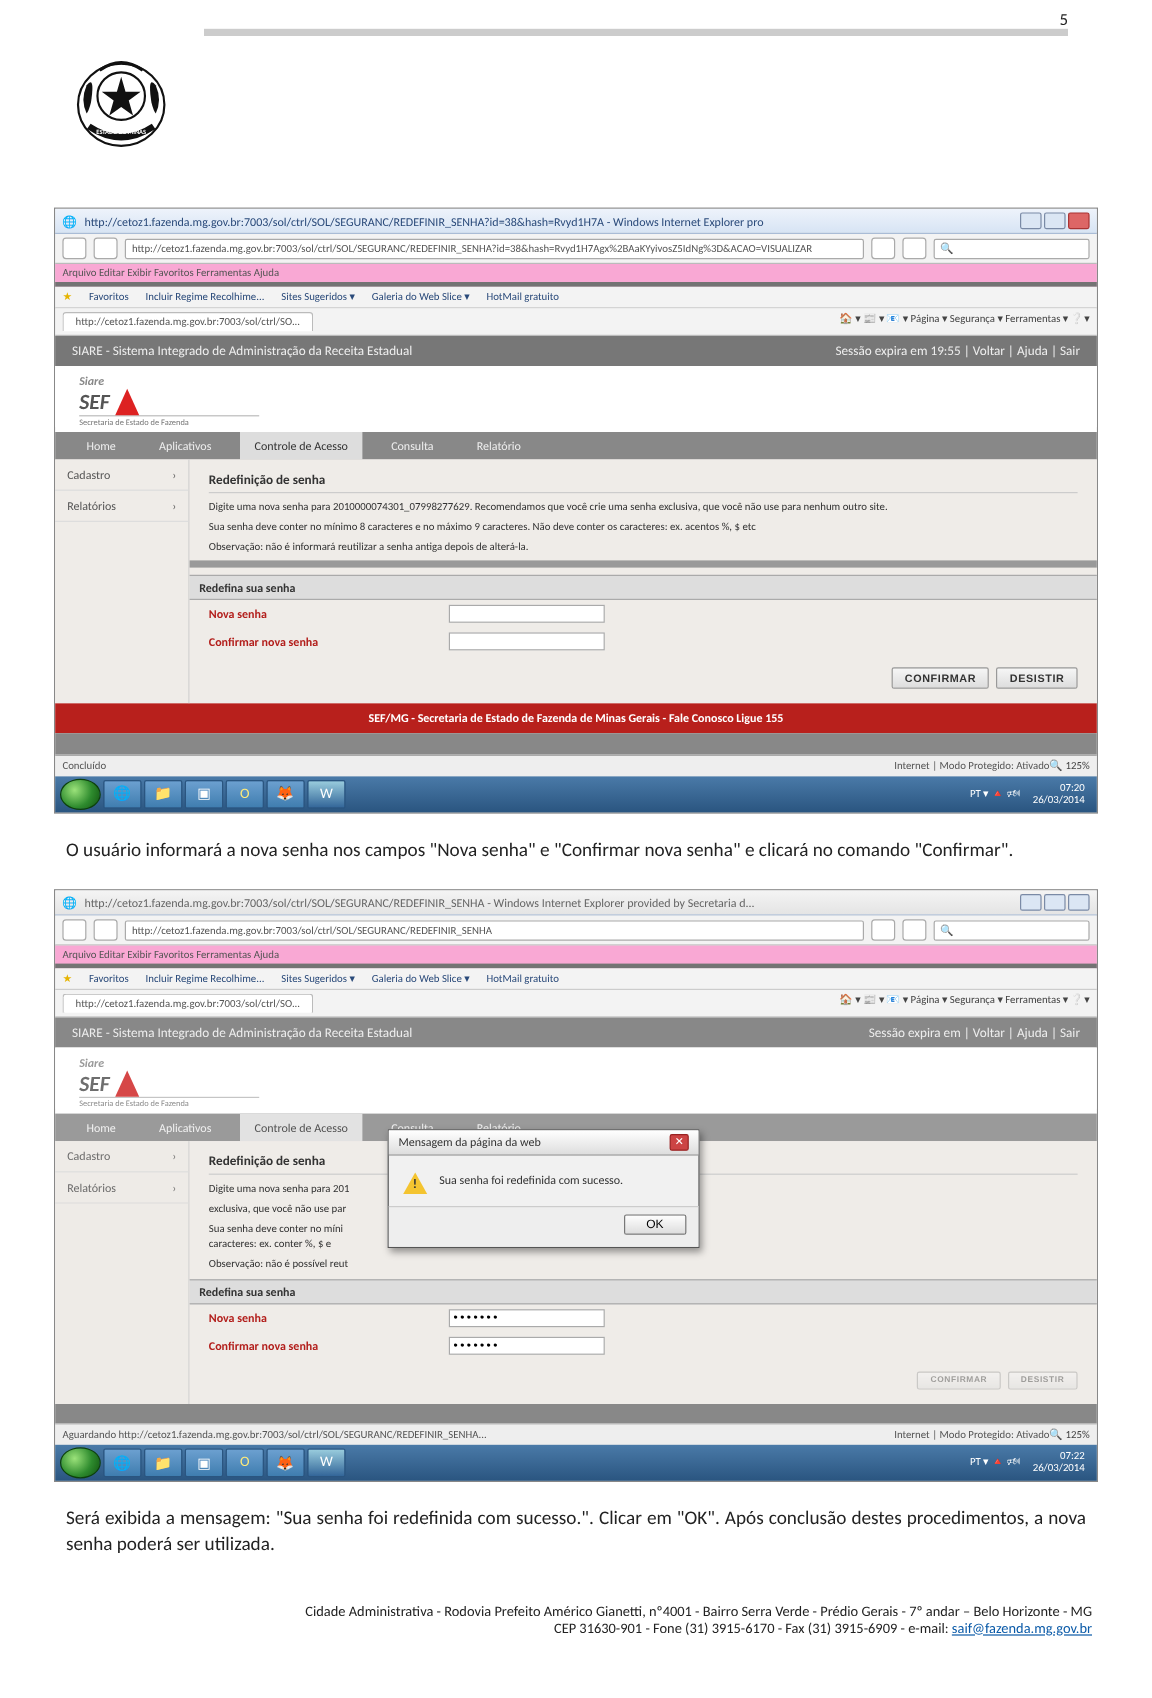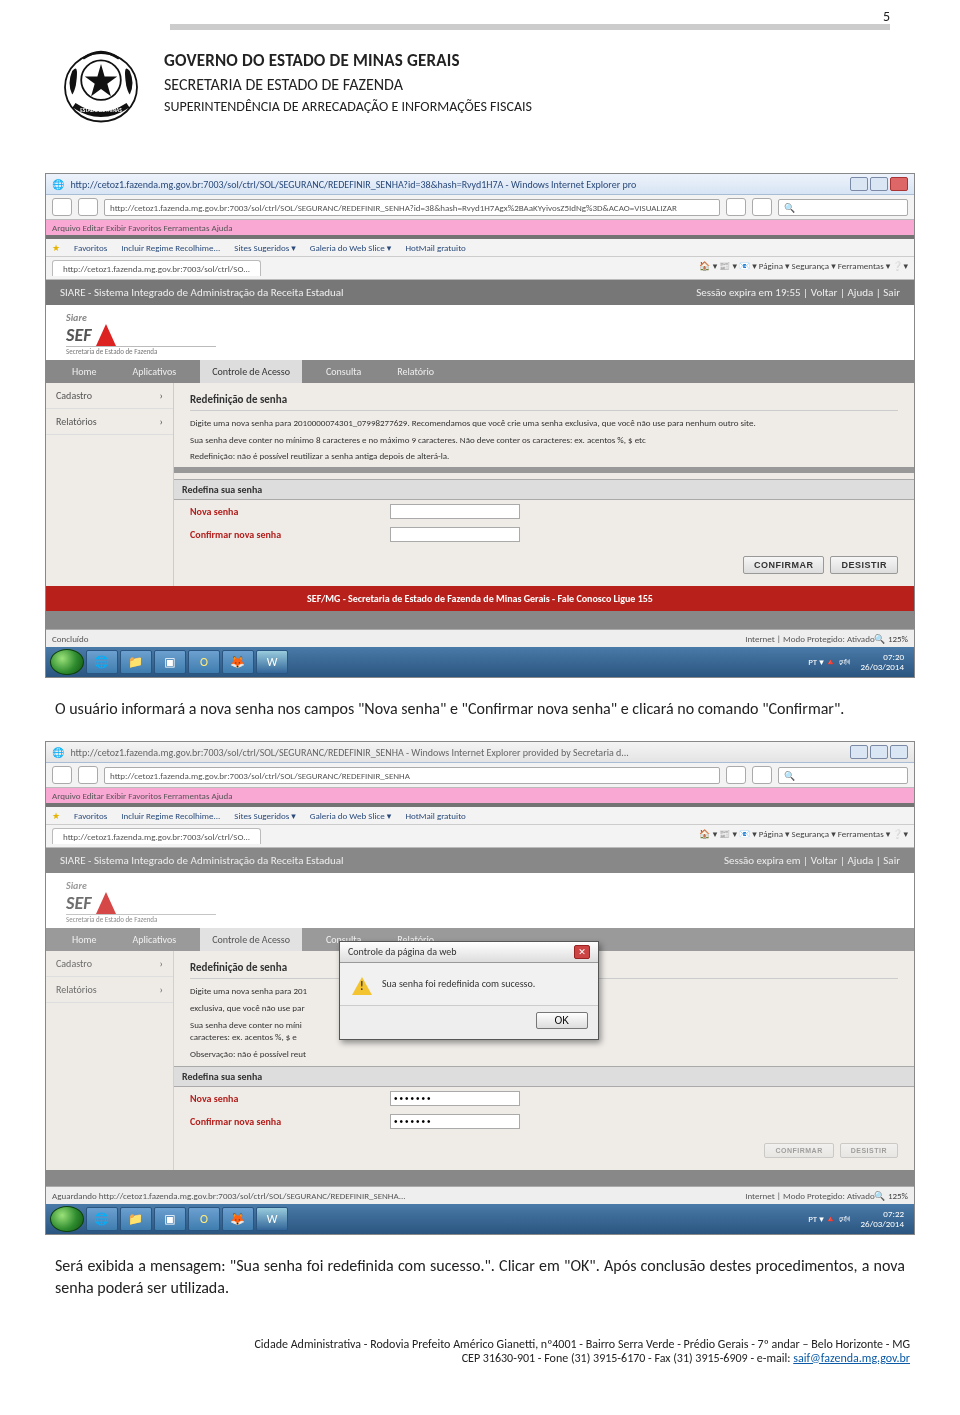"GOVERNO DO ESTADO DE MINAS" div.hdr-text { html: <div> <div>GOVERNO DO ESTADO DE MINAS GERAIS</div> <div>SECRETARIA DE ESTADO DE FAZENDA</div> <div>SUPERINTENDÊNCIA DE ARRECADAÇÃO E INFORMAÇÕES FISCAIS</div> </div> -> none }
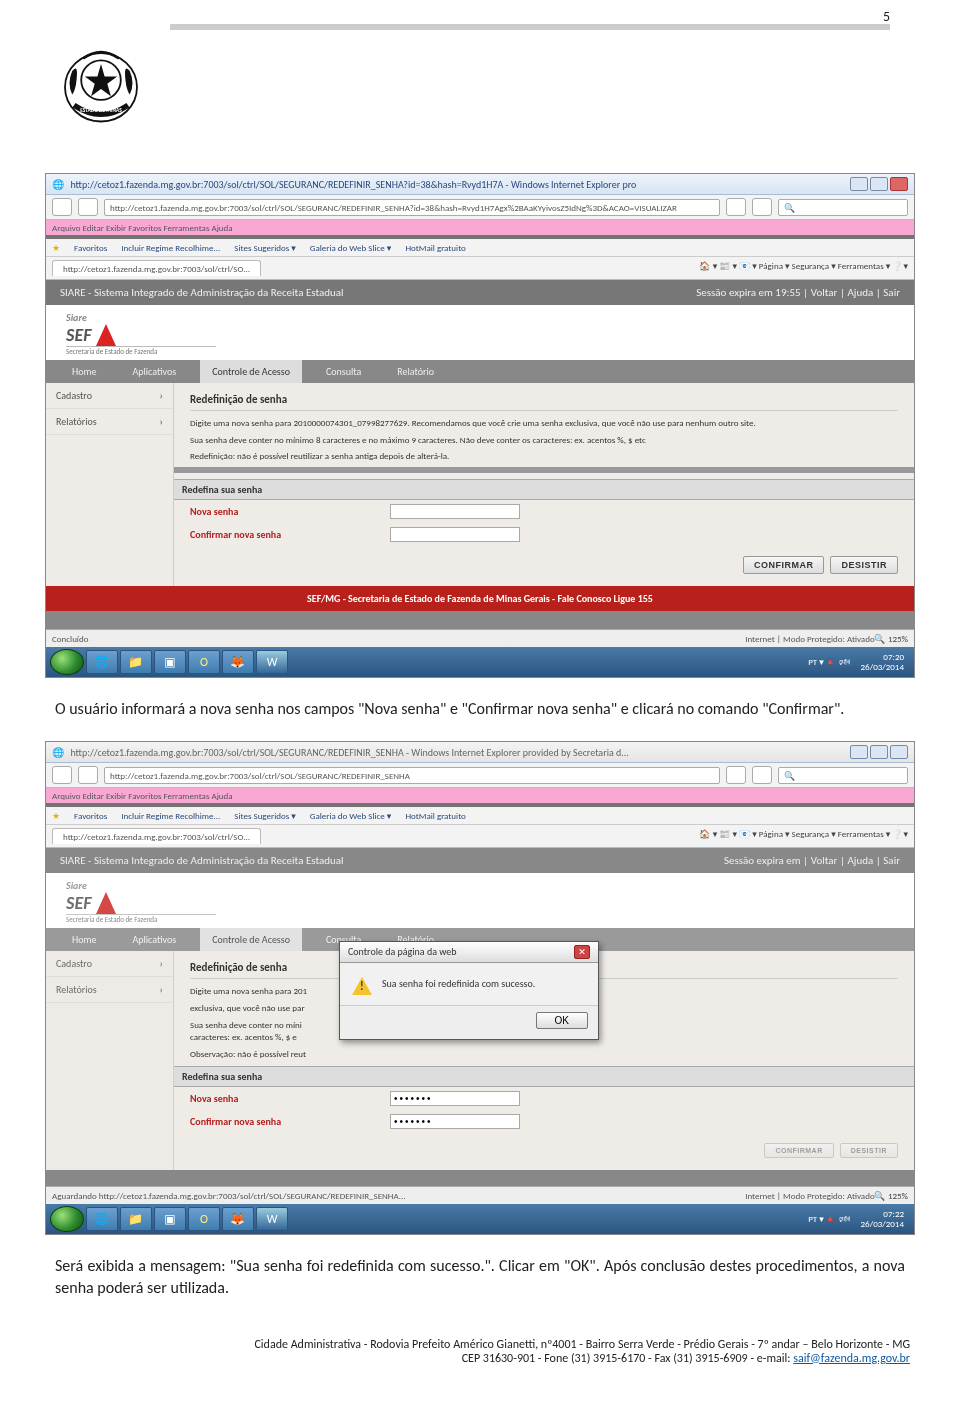"Cadastro" .sc-left { width: 128px -> 112px }
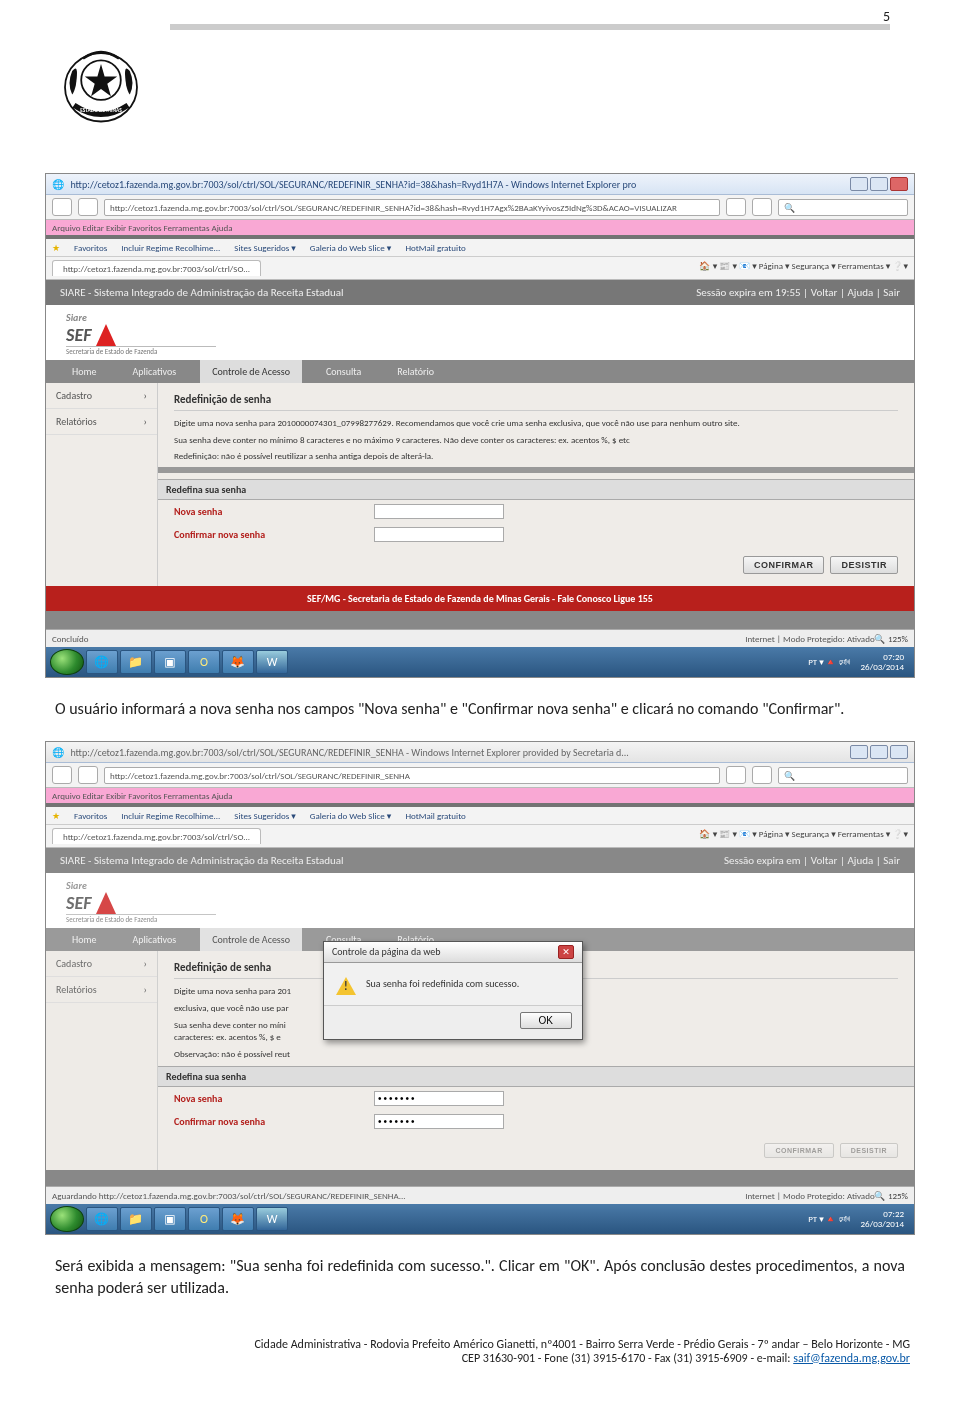"Redefinição: não é possível reutilizar" div.notice { text: Redefinição: não é possível -> Observação: não é informará }
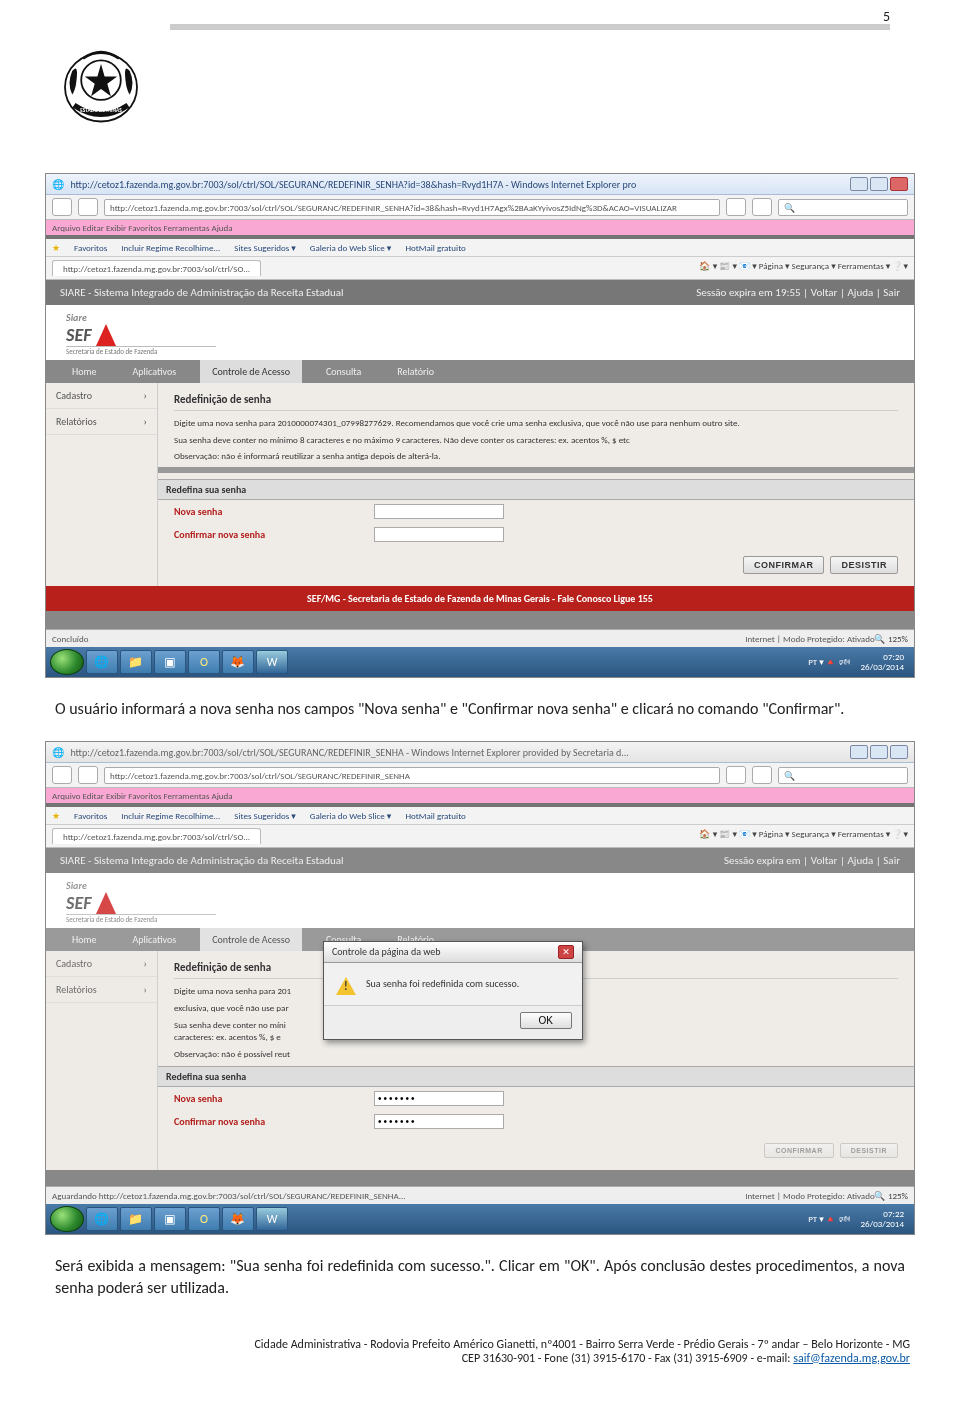"Controle da página da web" span { text: Controle -> Mensagem }
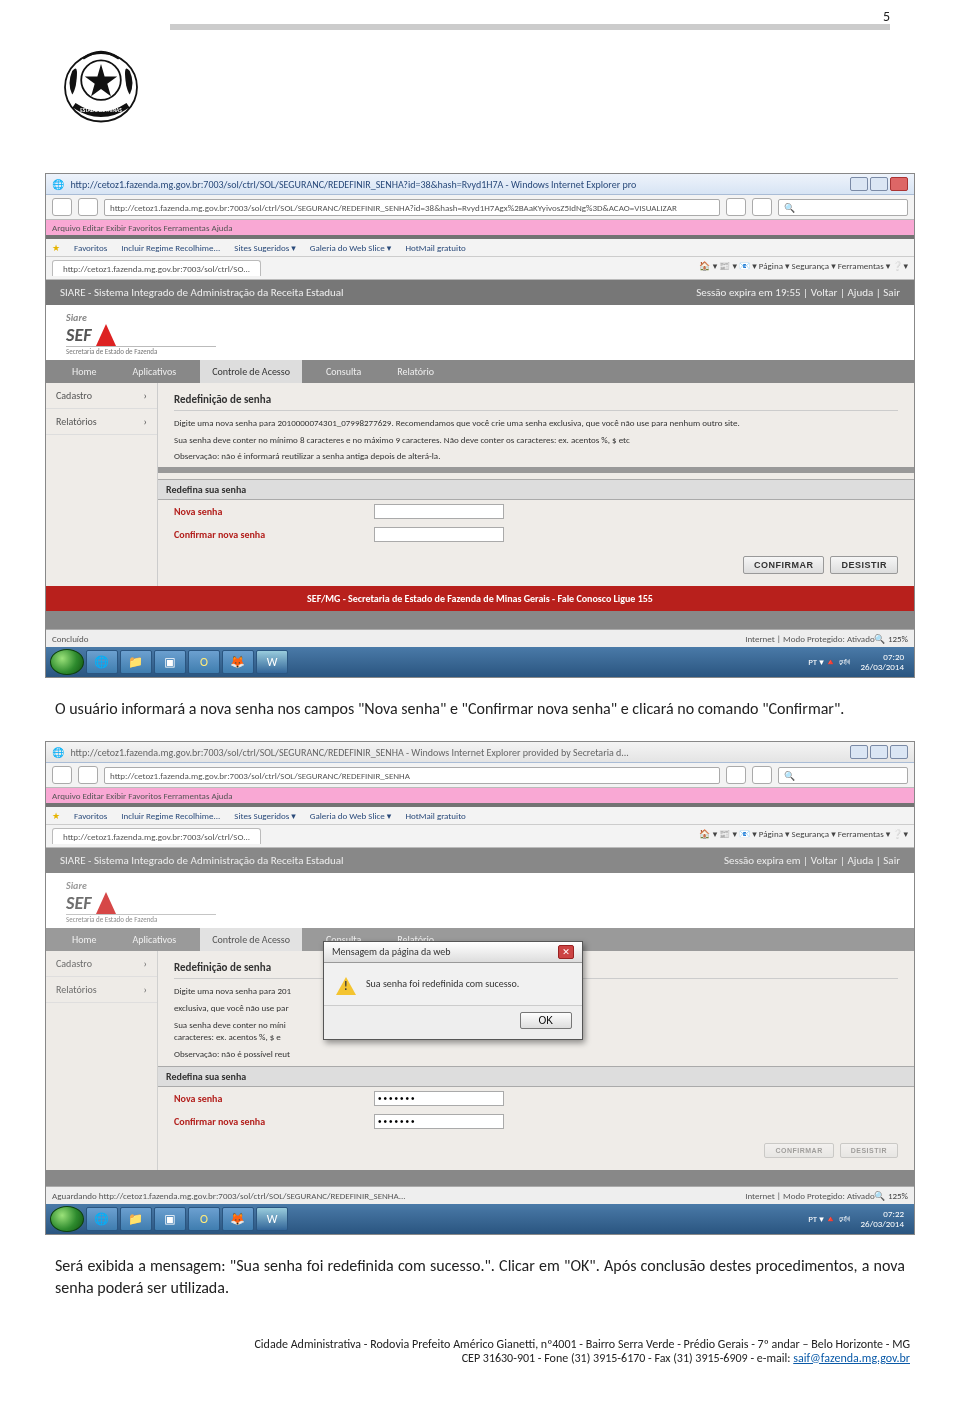"caracteres: ex. acentos %, $" span { text: acentos -> conter }
